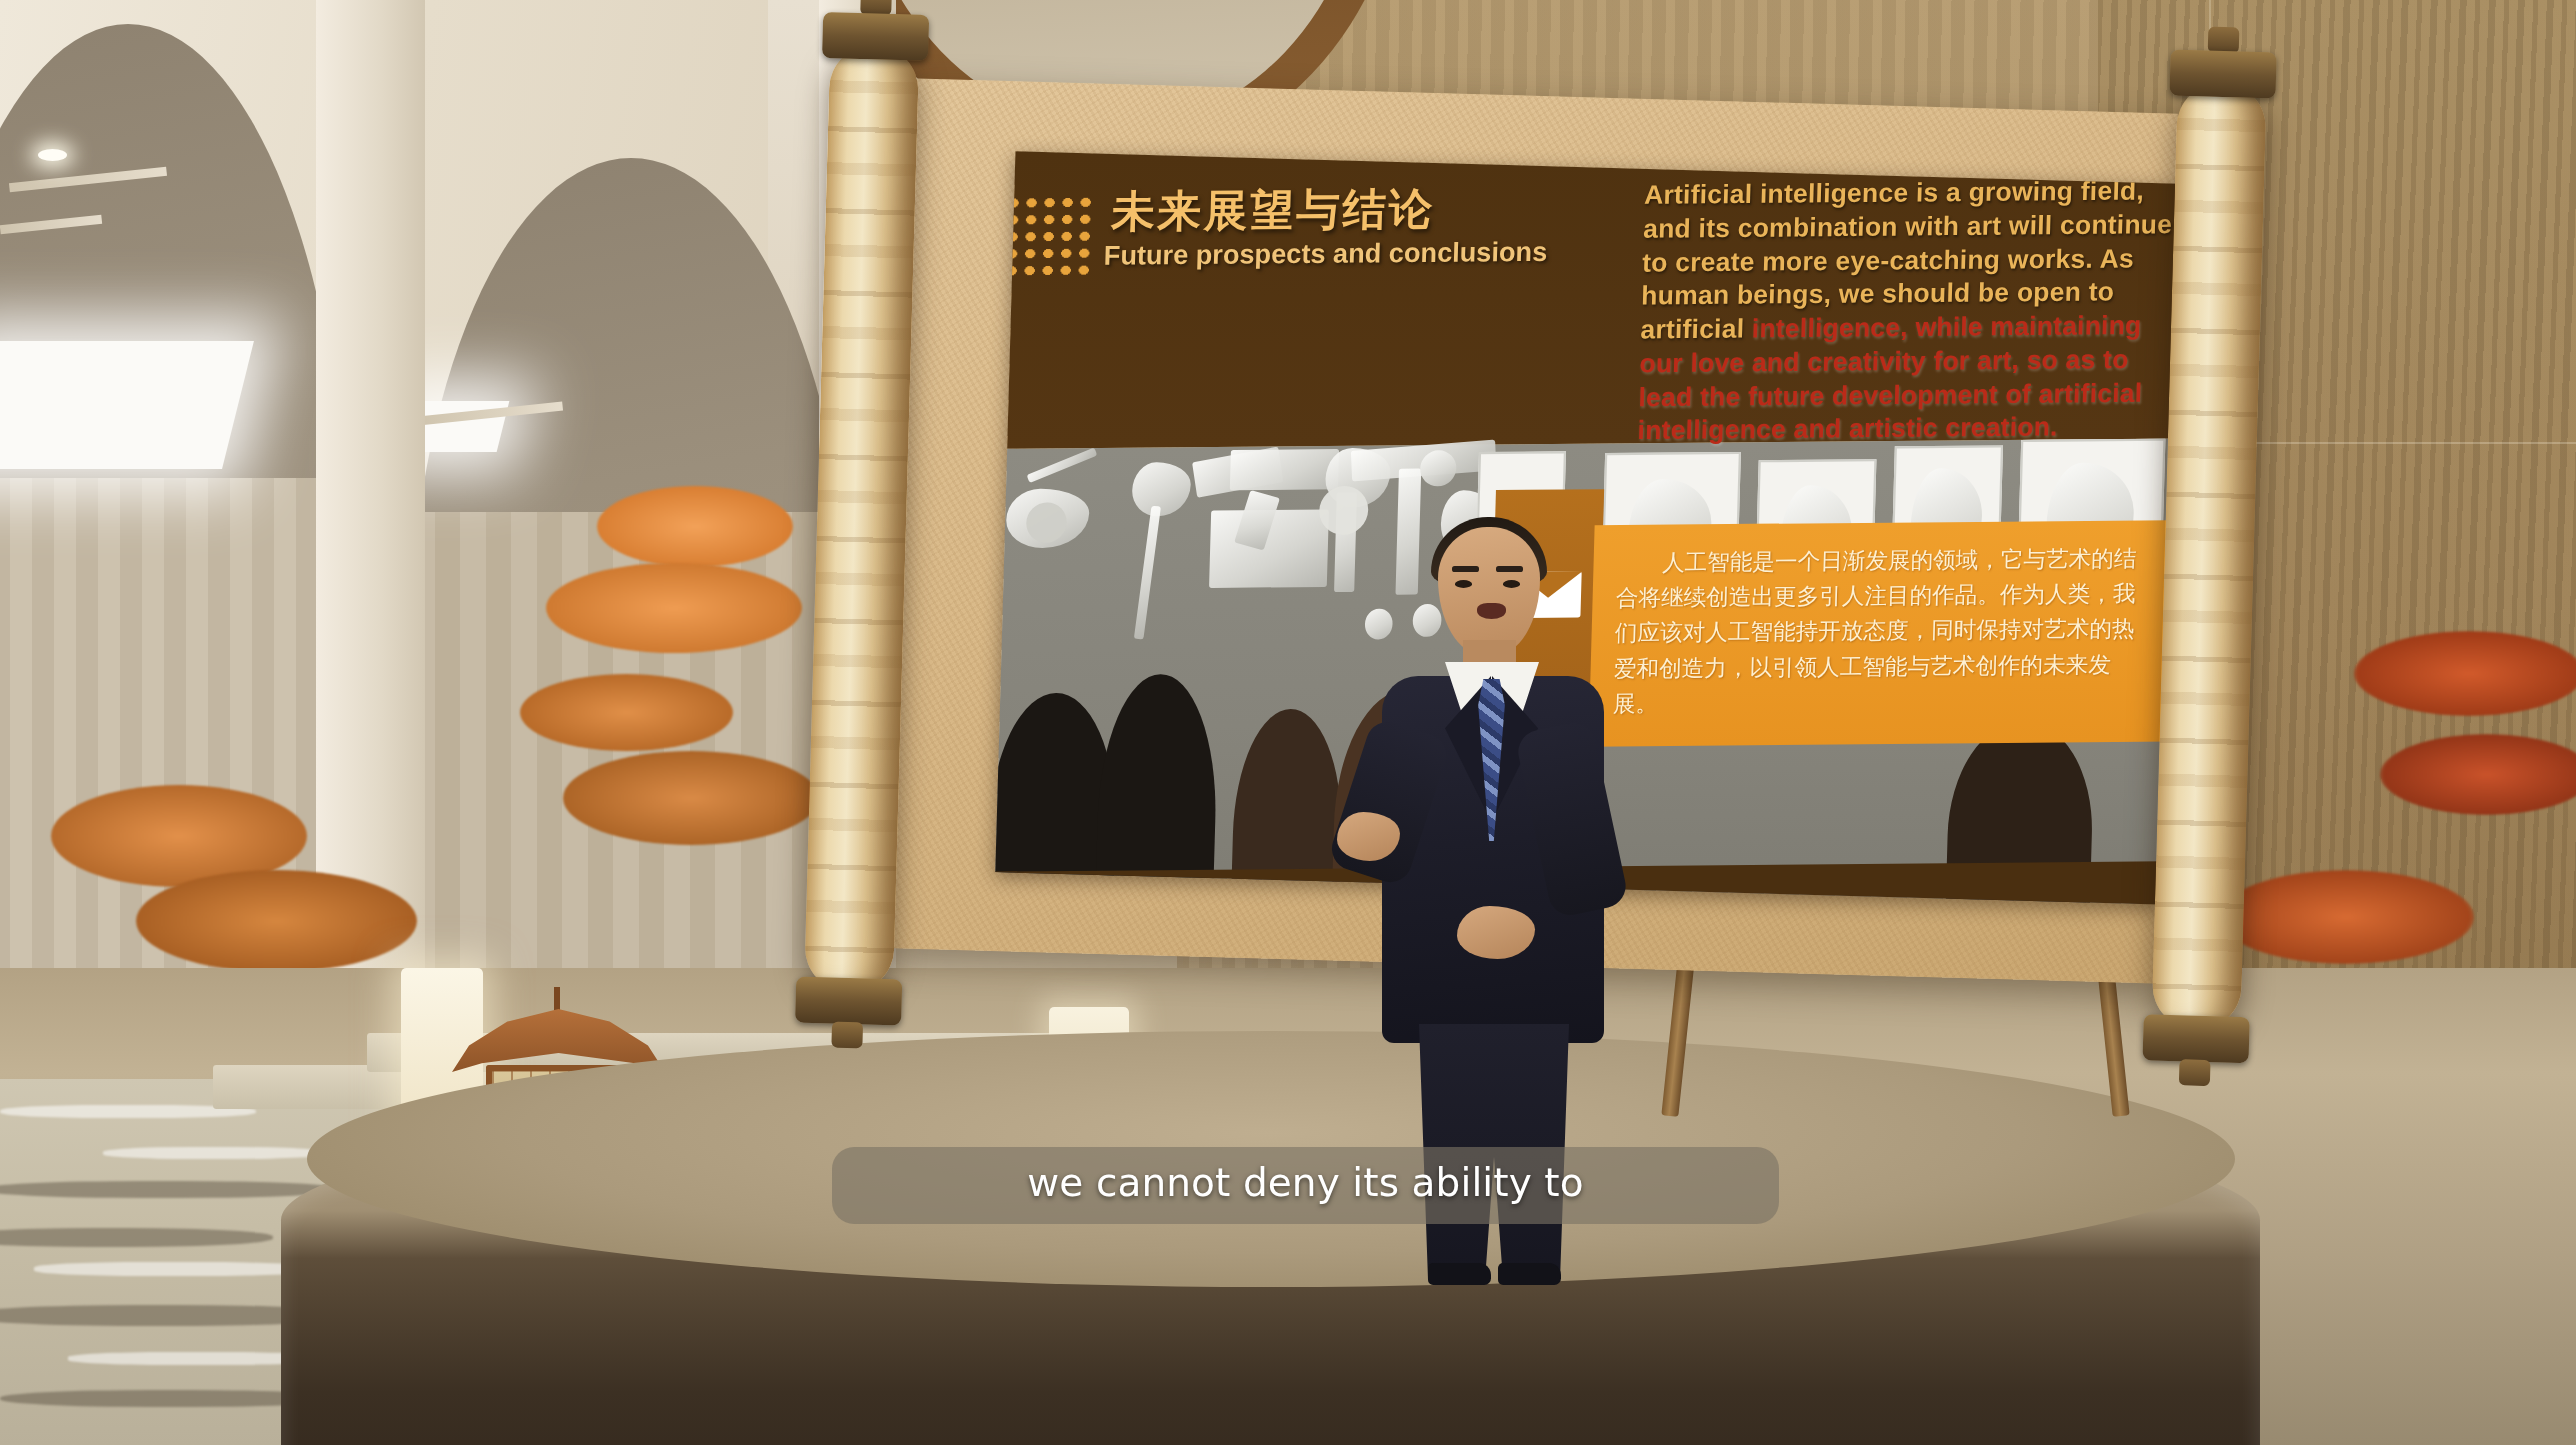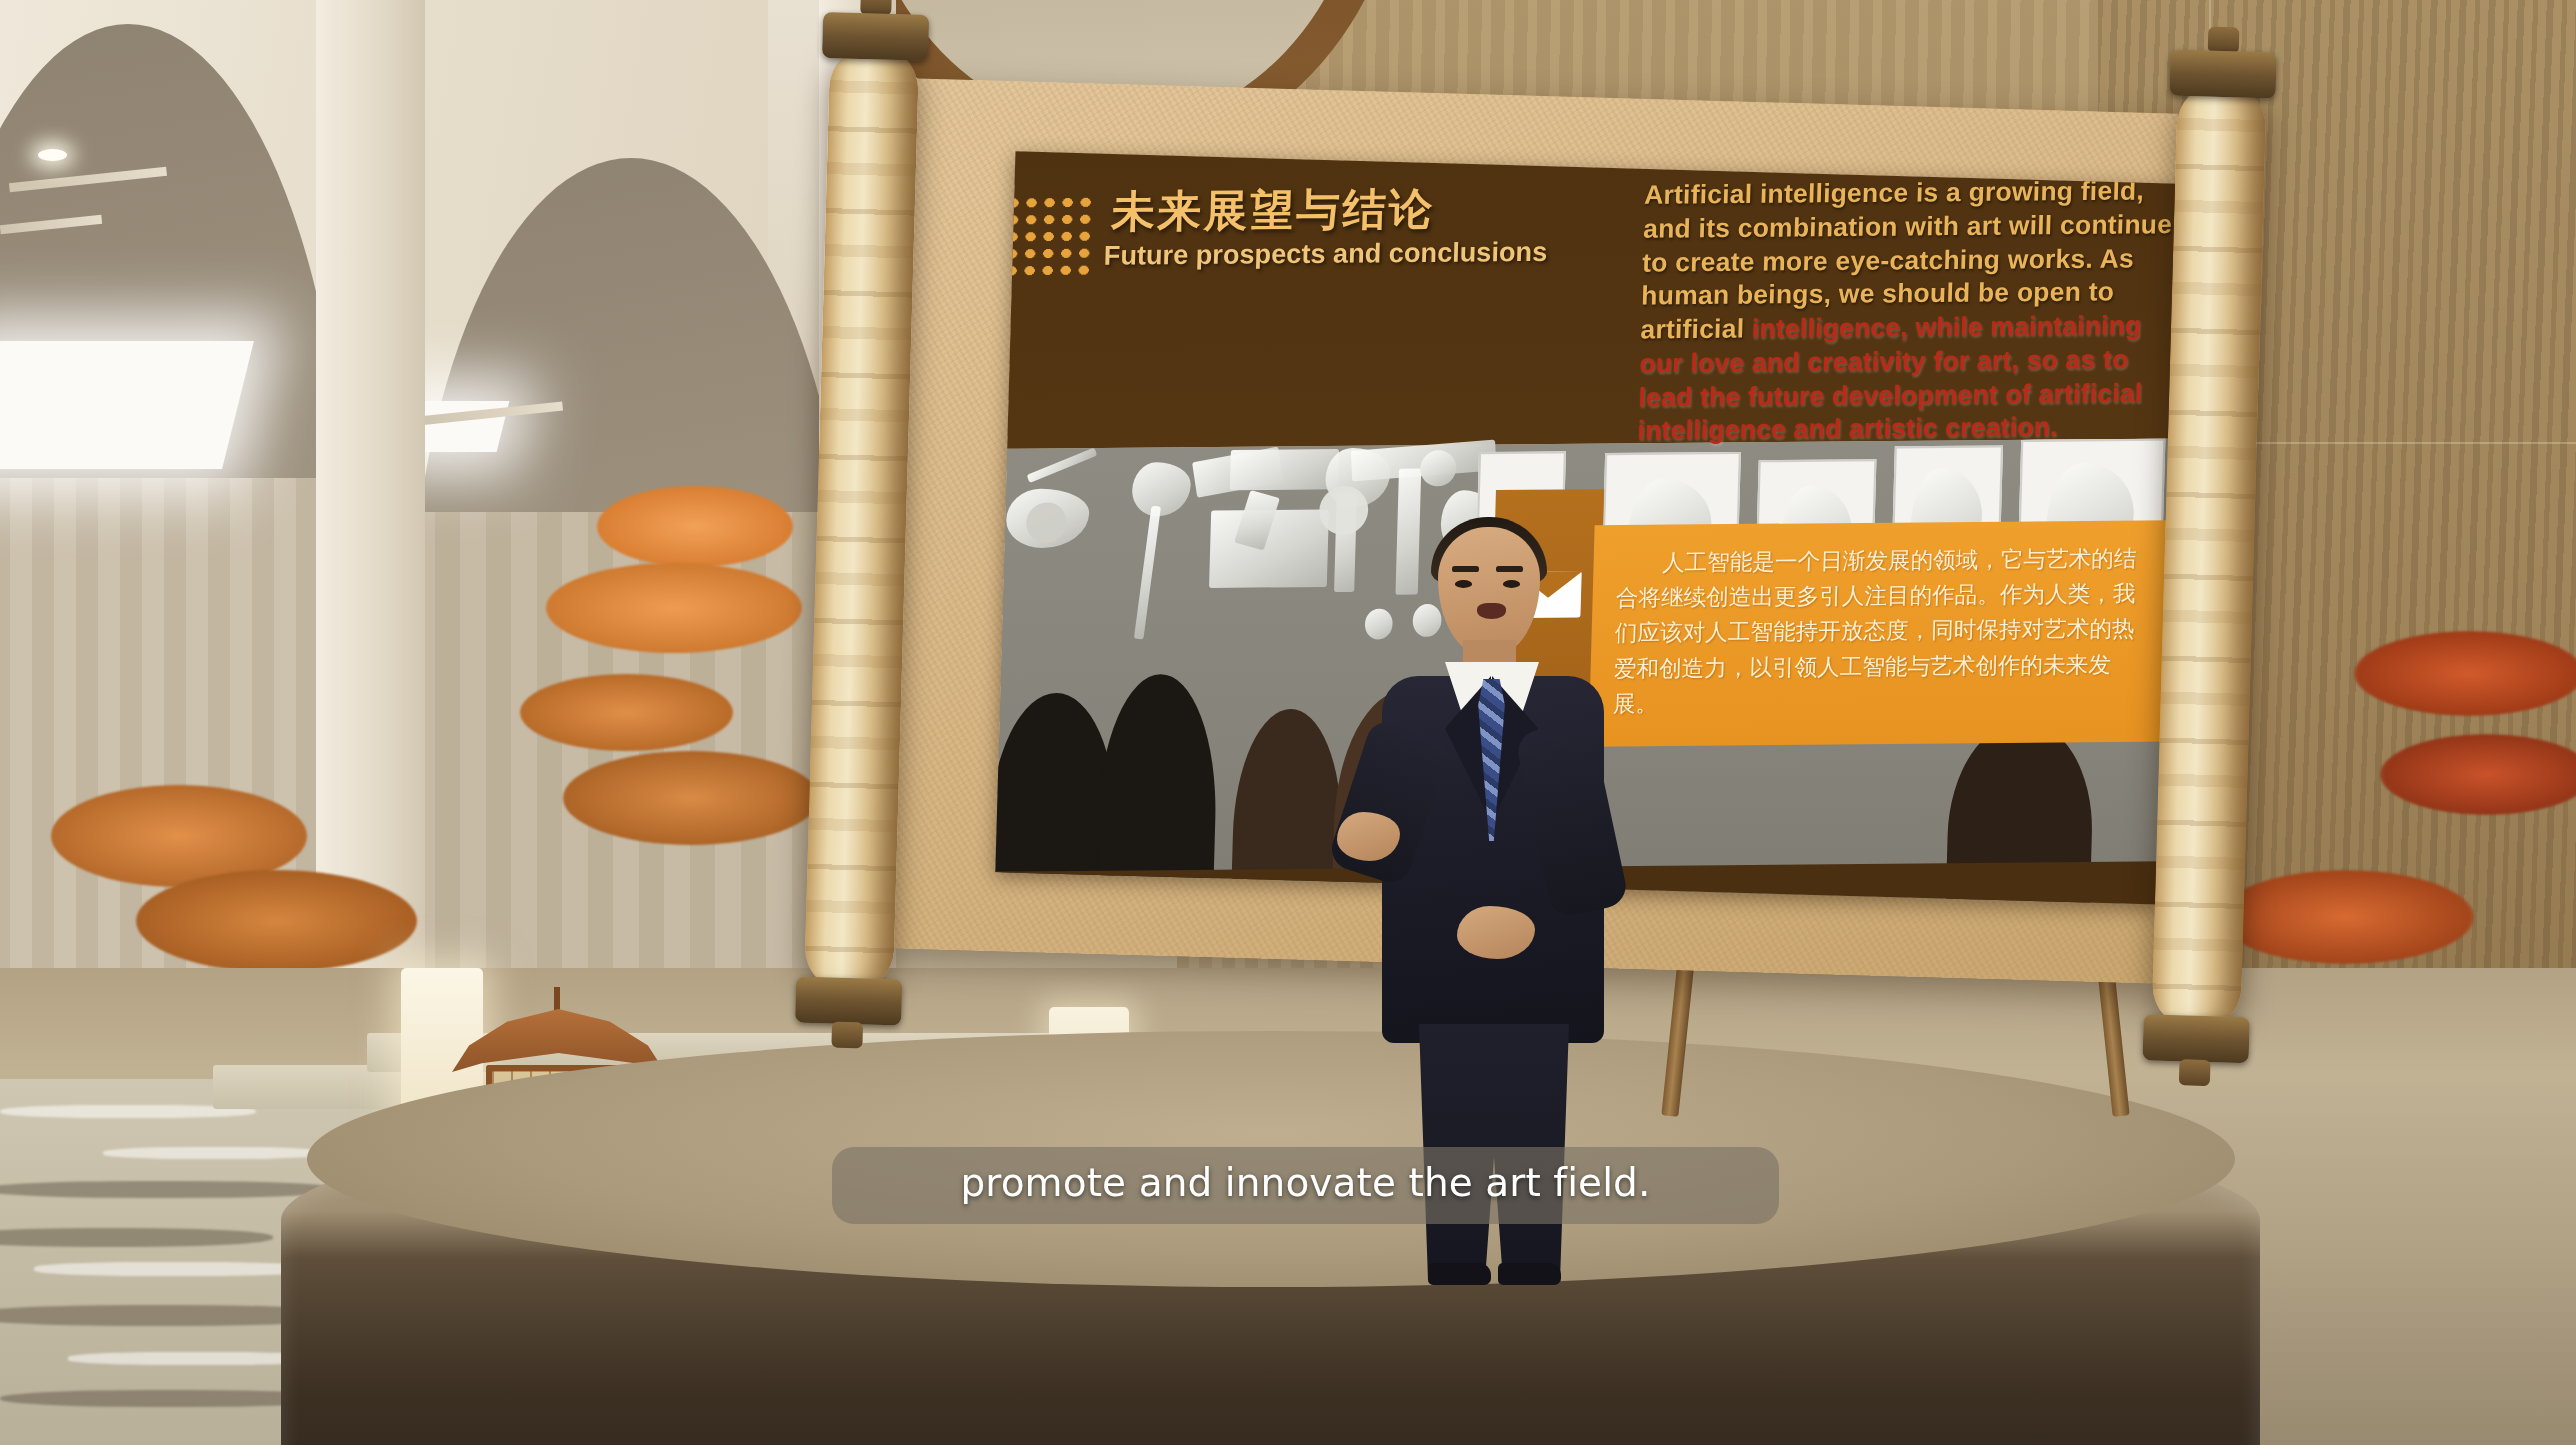"we cannot deny its ability" div.caption-line { html: none -> <div>we cannot deny its ability to</div> }
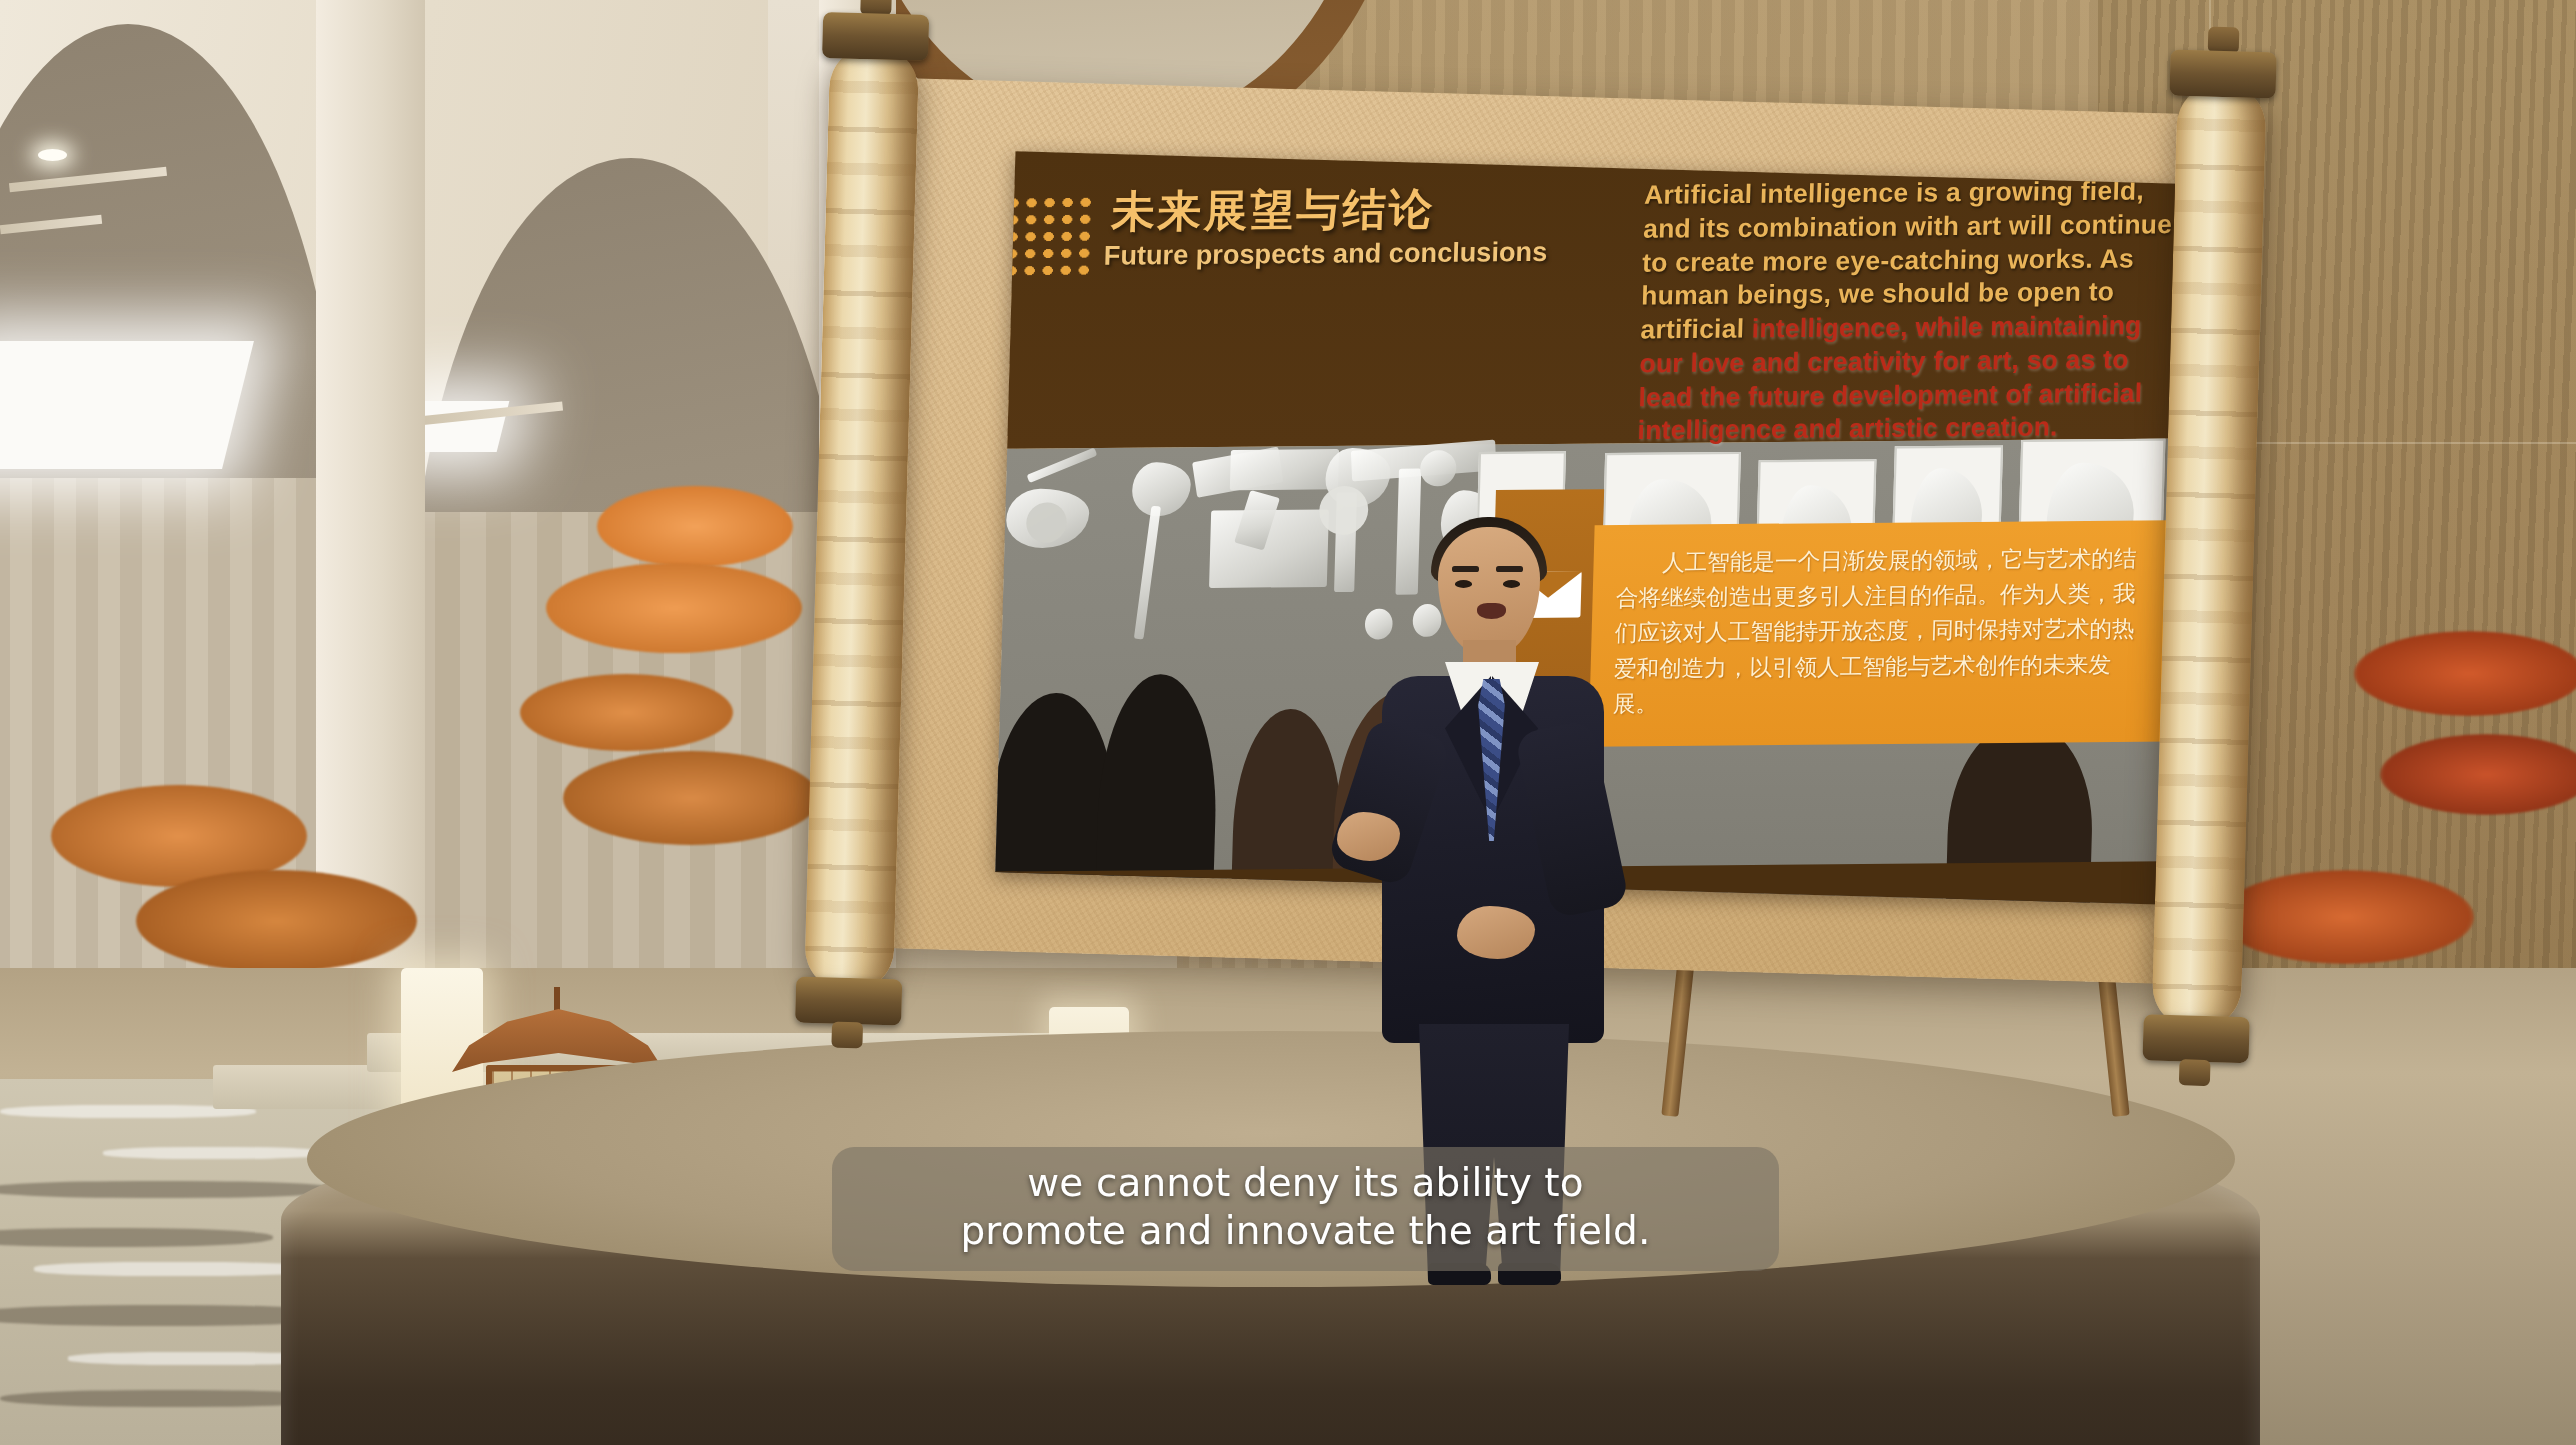"promote and innovate the art" div.caption-line { html: <div>promote and innovate the art field.</div> -> none }
